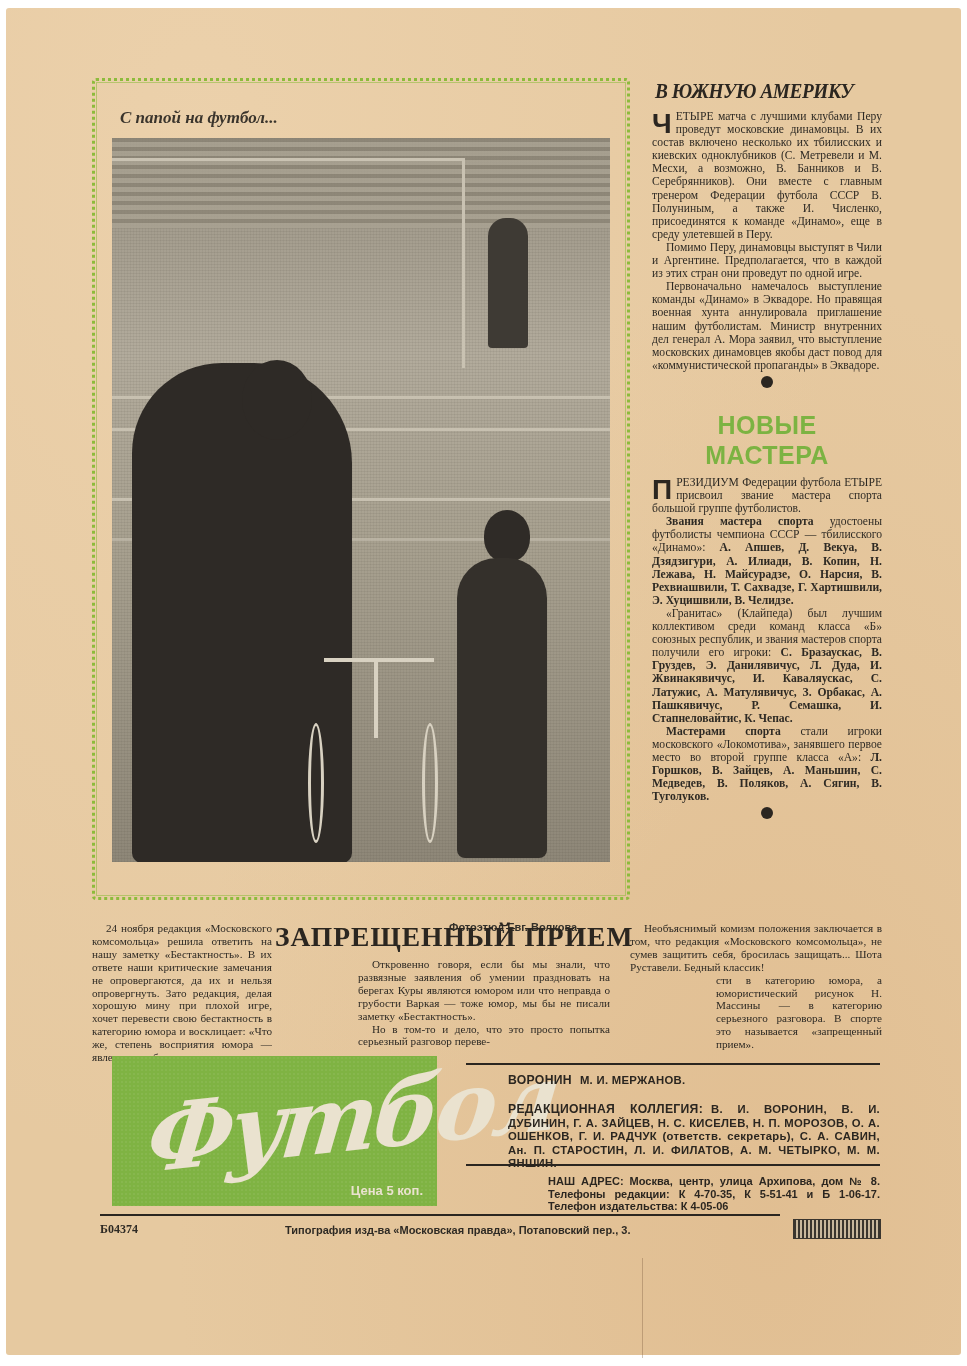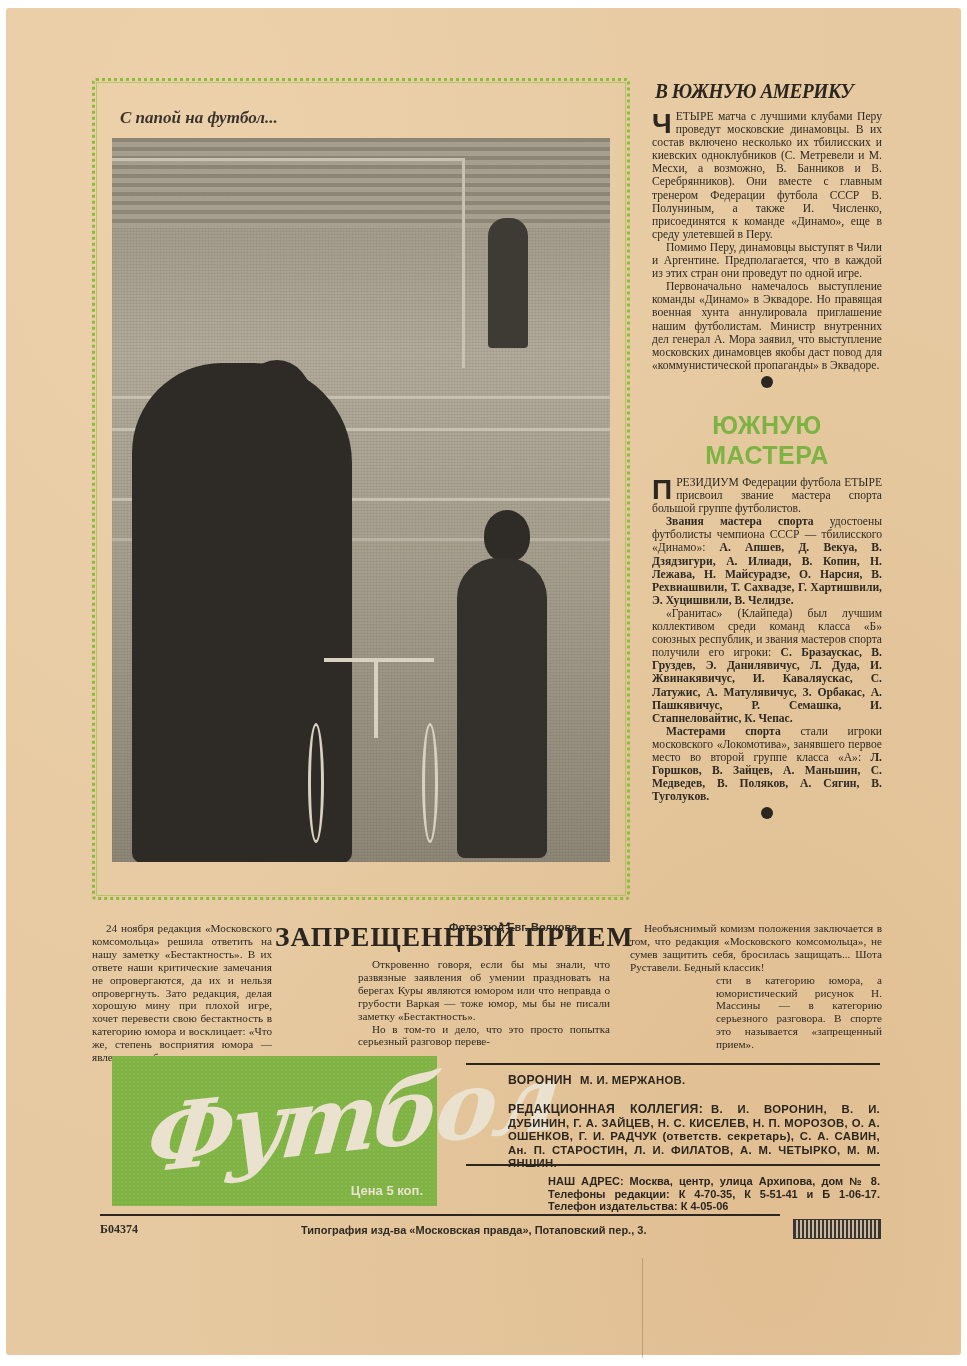"ЮЖНУЮ" div.hd-green { text: ЮЖНУЮ -> НОВЫЕ }
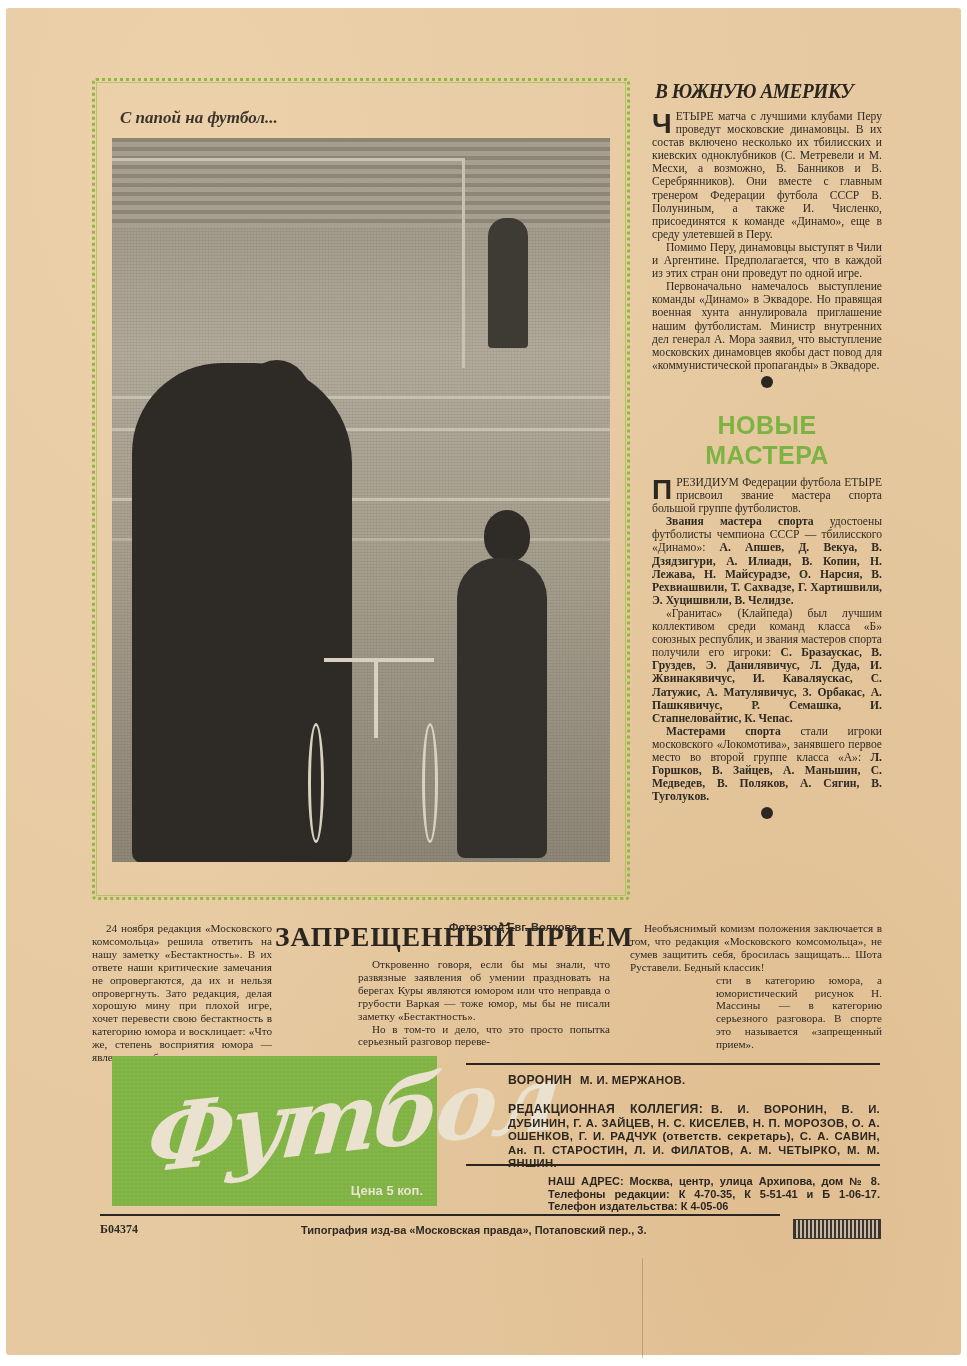"Типография изд-ва «Московская правда»," .footer-print { left: 301px -> 285px }
